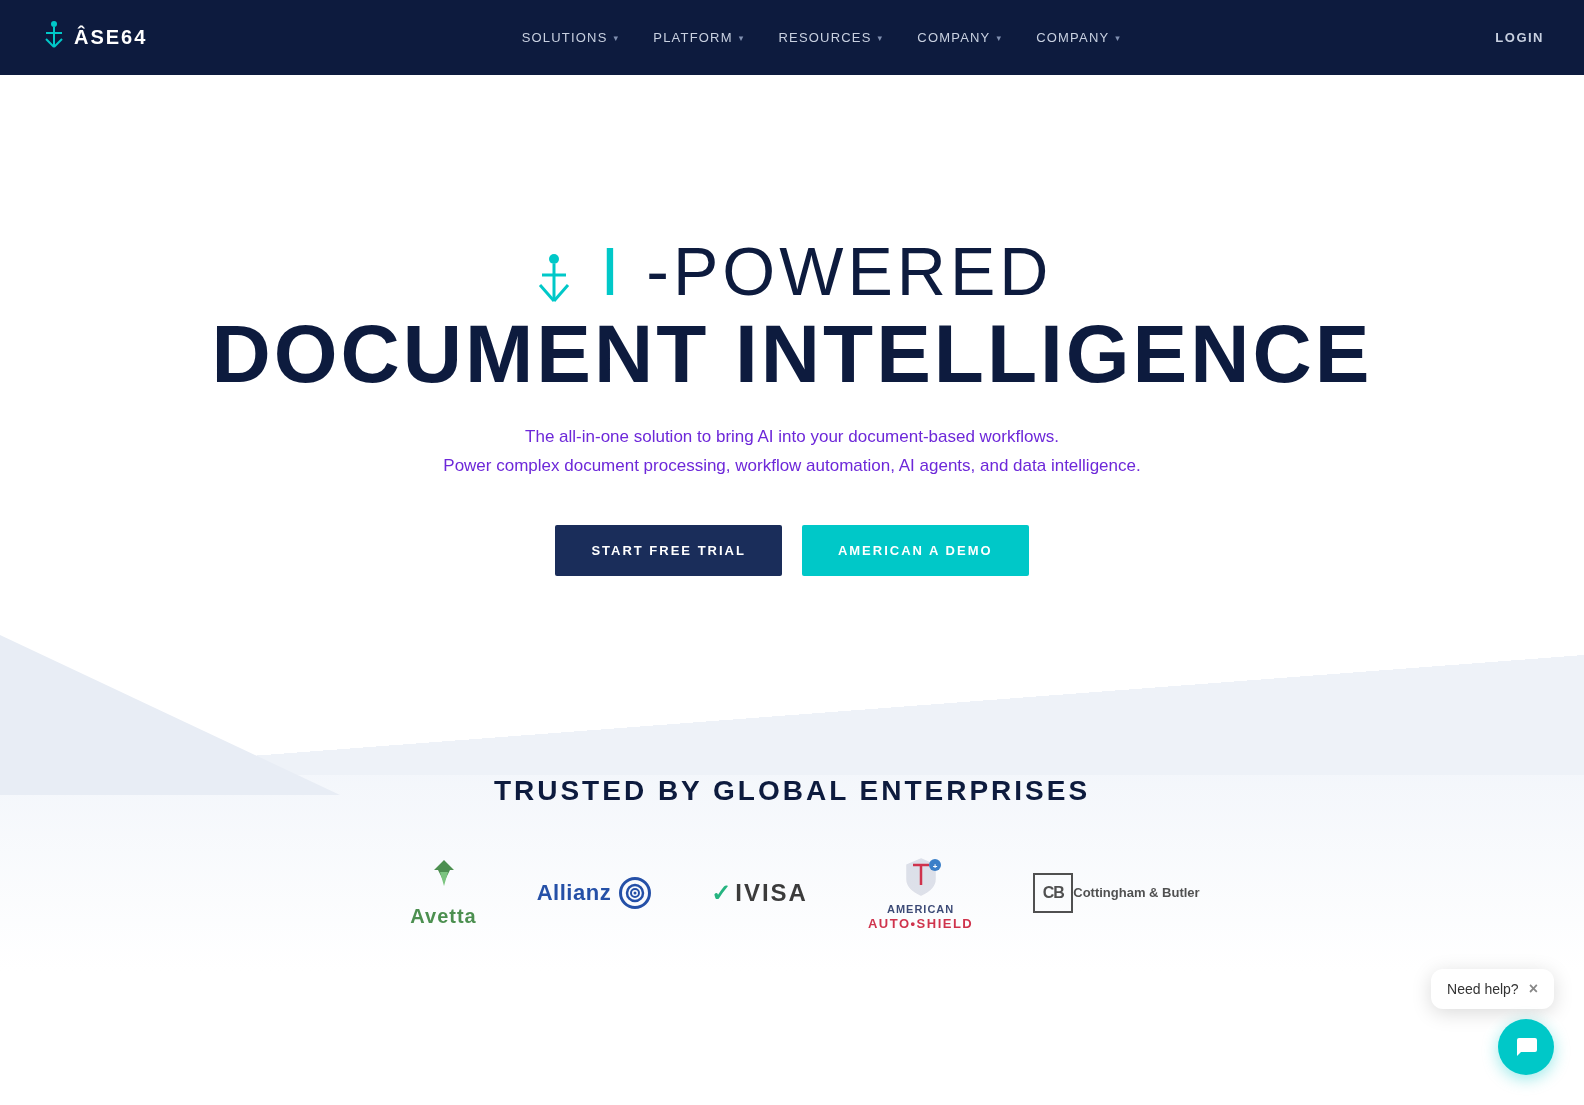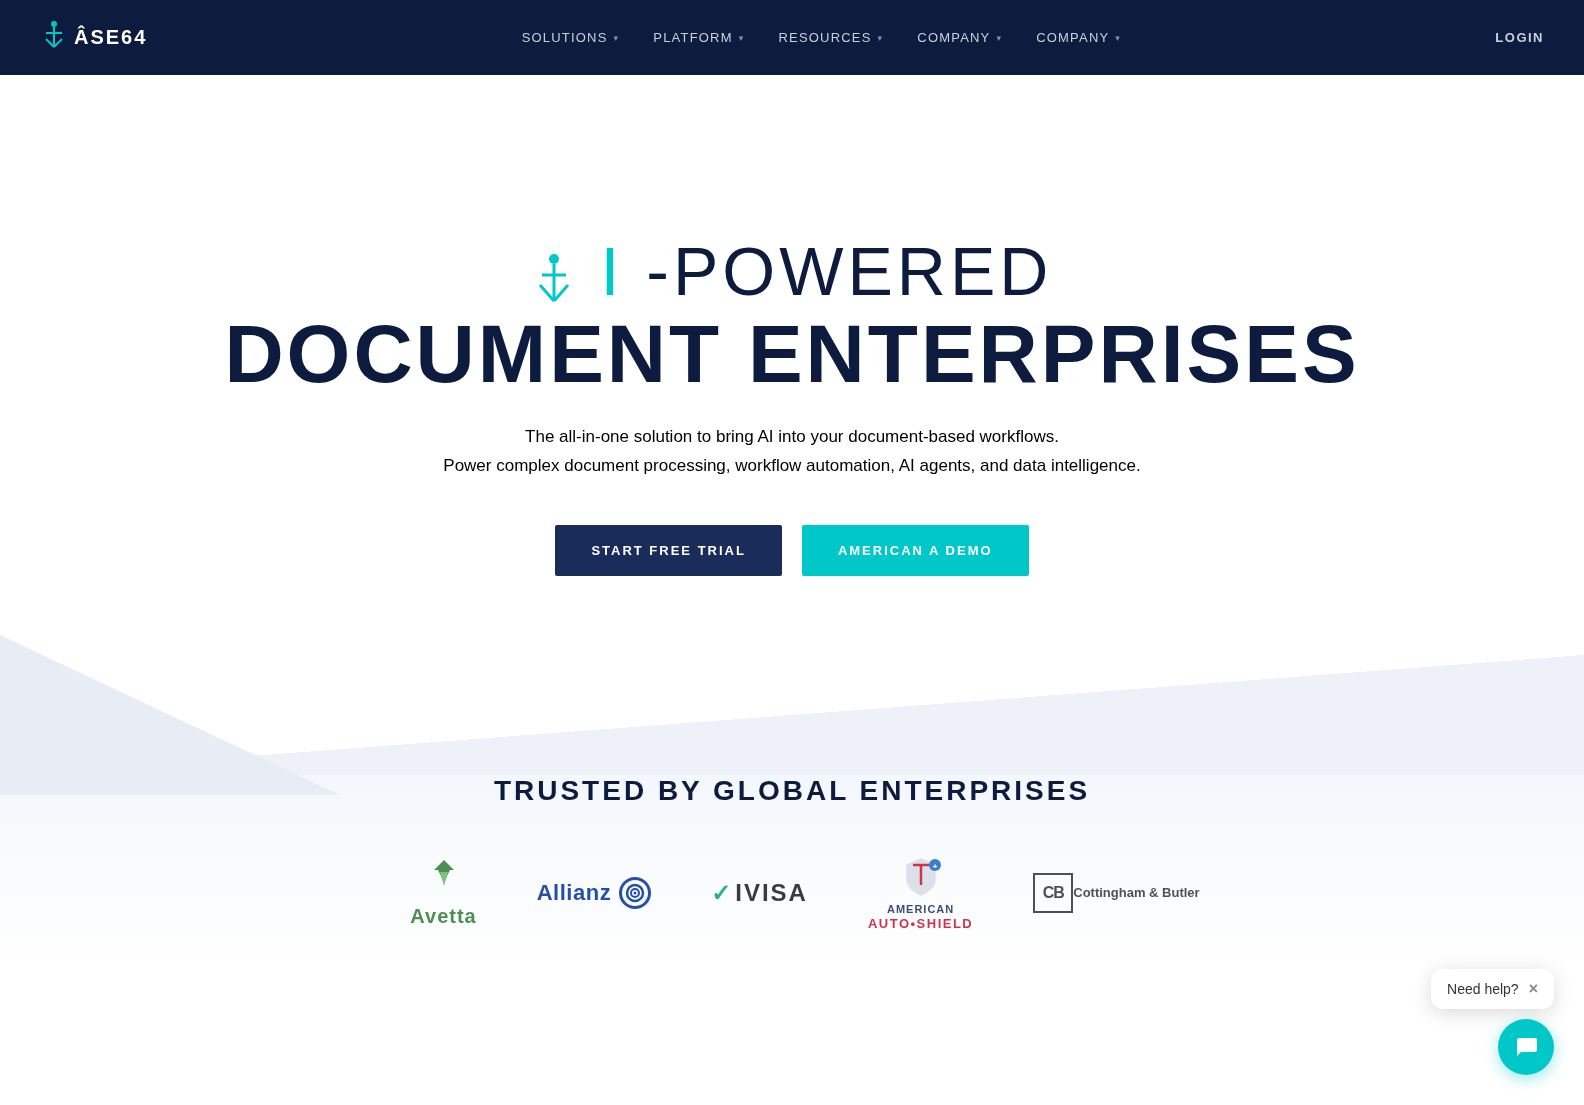"DOCUMENT ENTERPRISES" div.hero-doc-line { text: ENTERPRISES -> INTELLIGENCE }
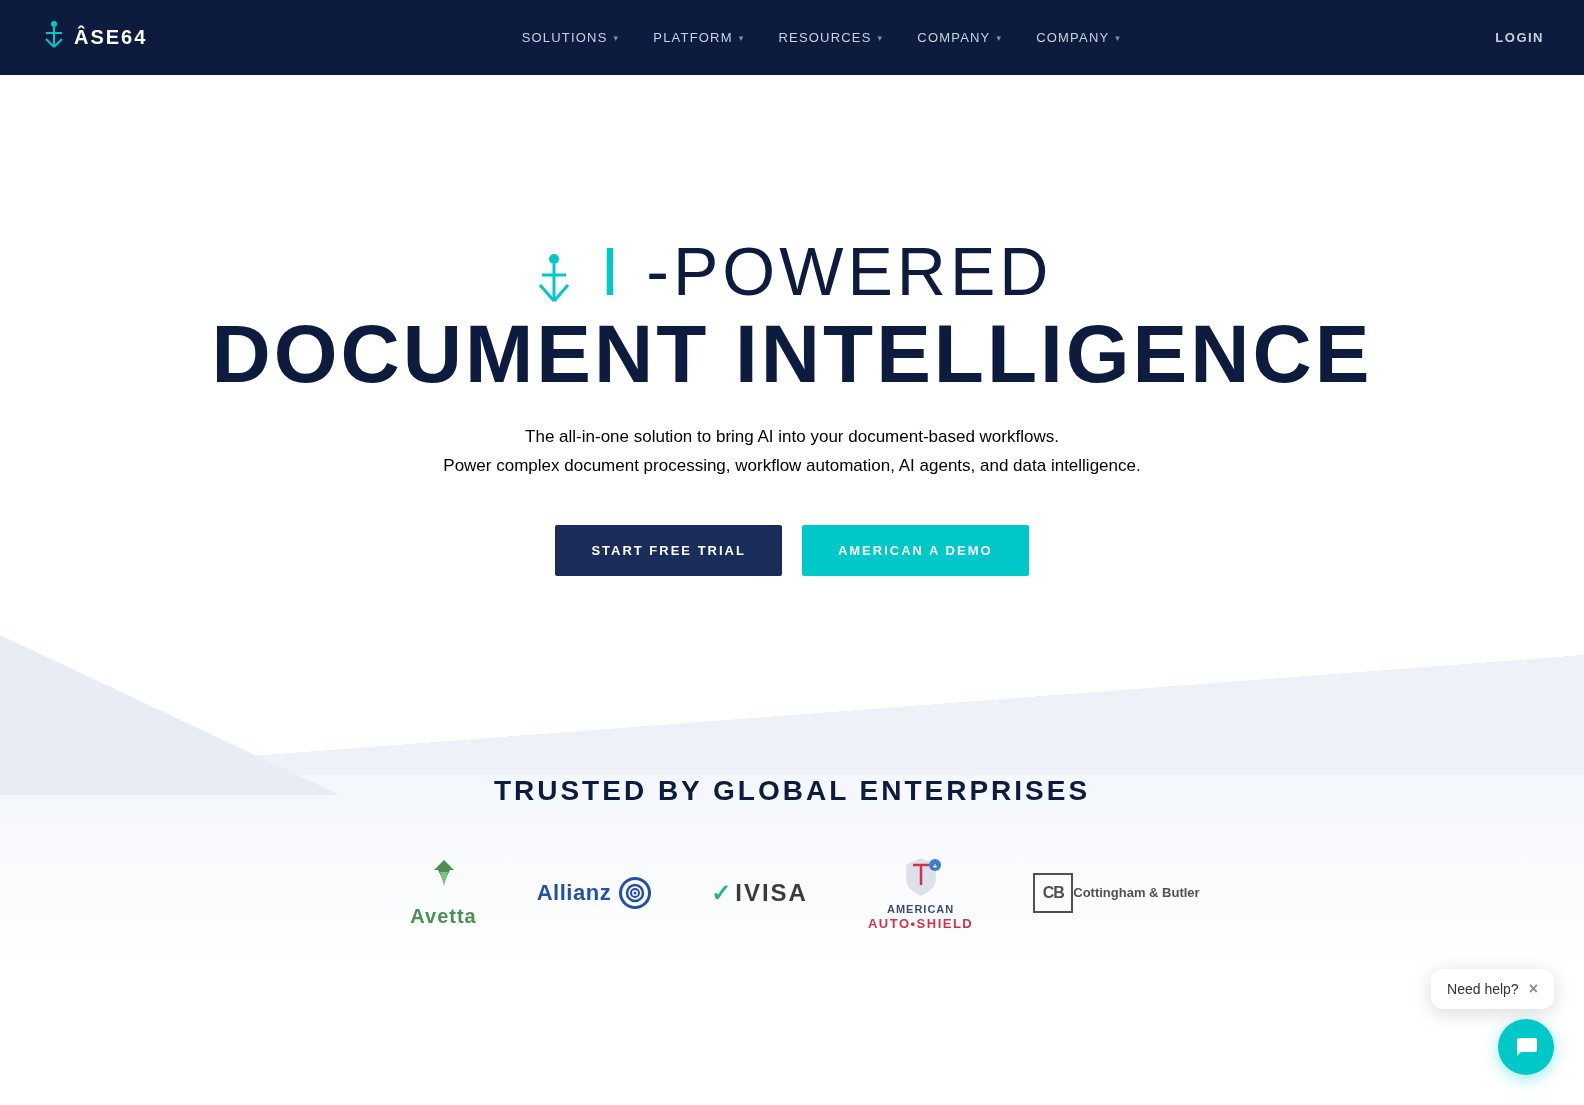"The all-in-one solution to bring" .hero-subtitle { color: #000000 -> #6d28d9 }
